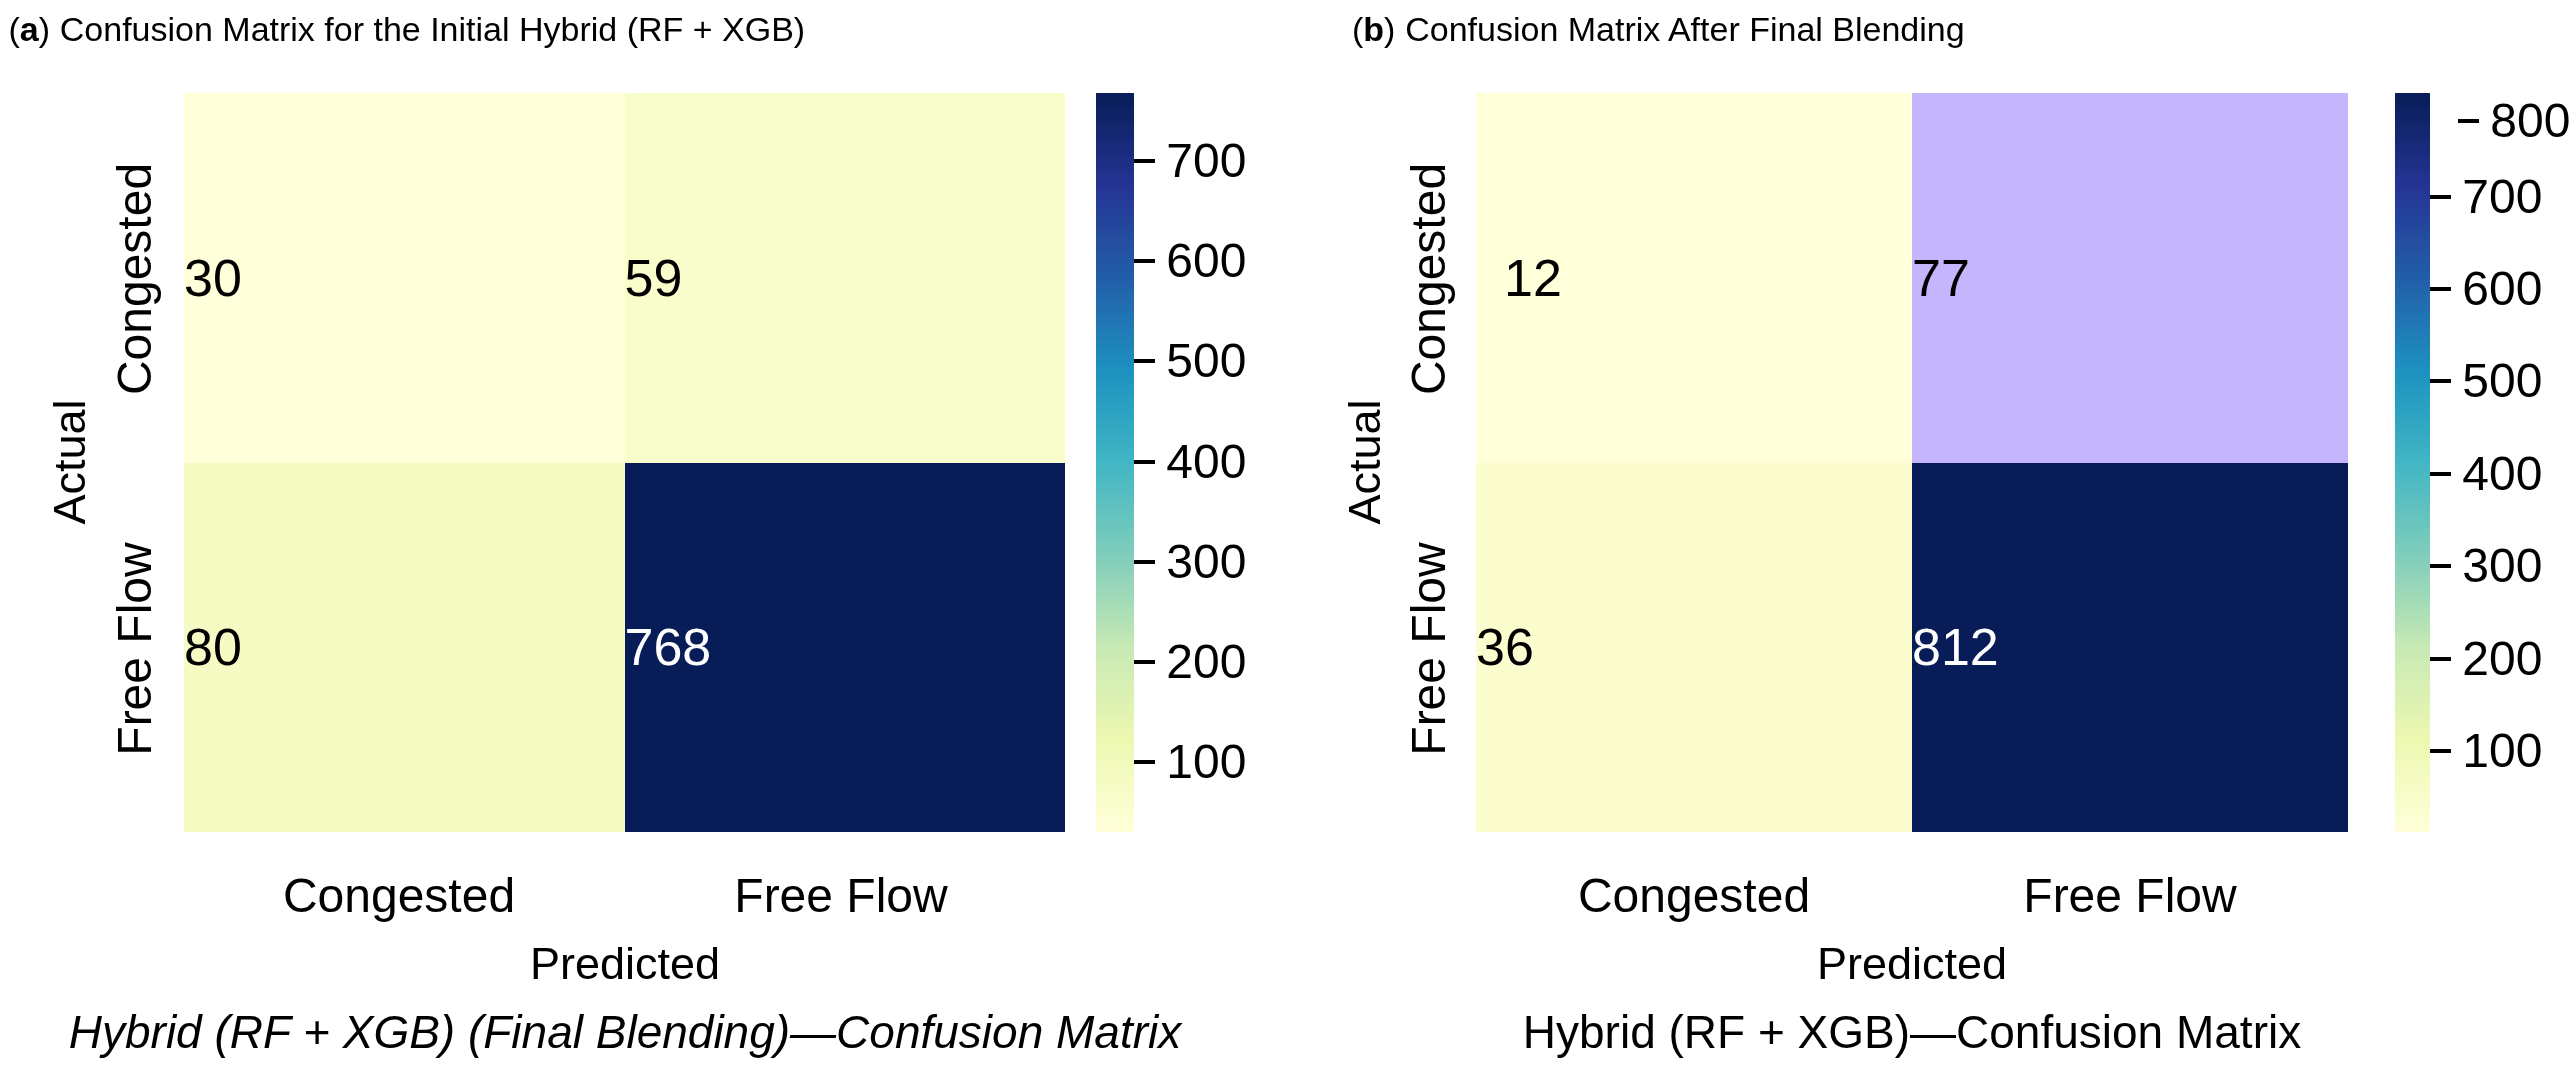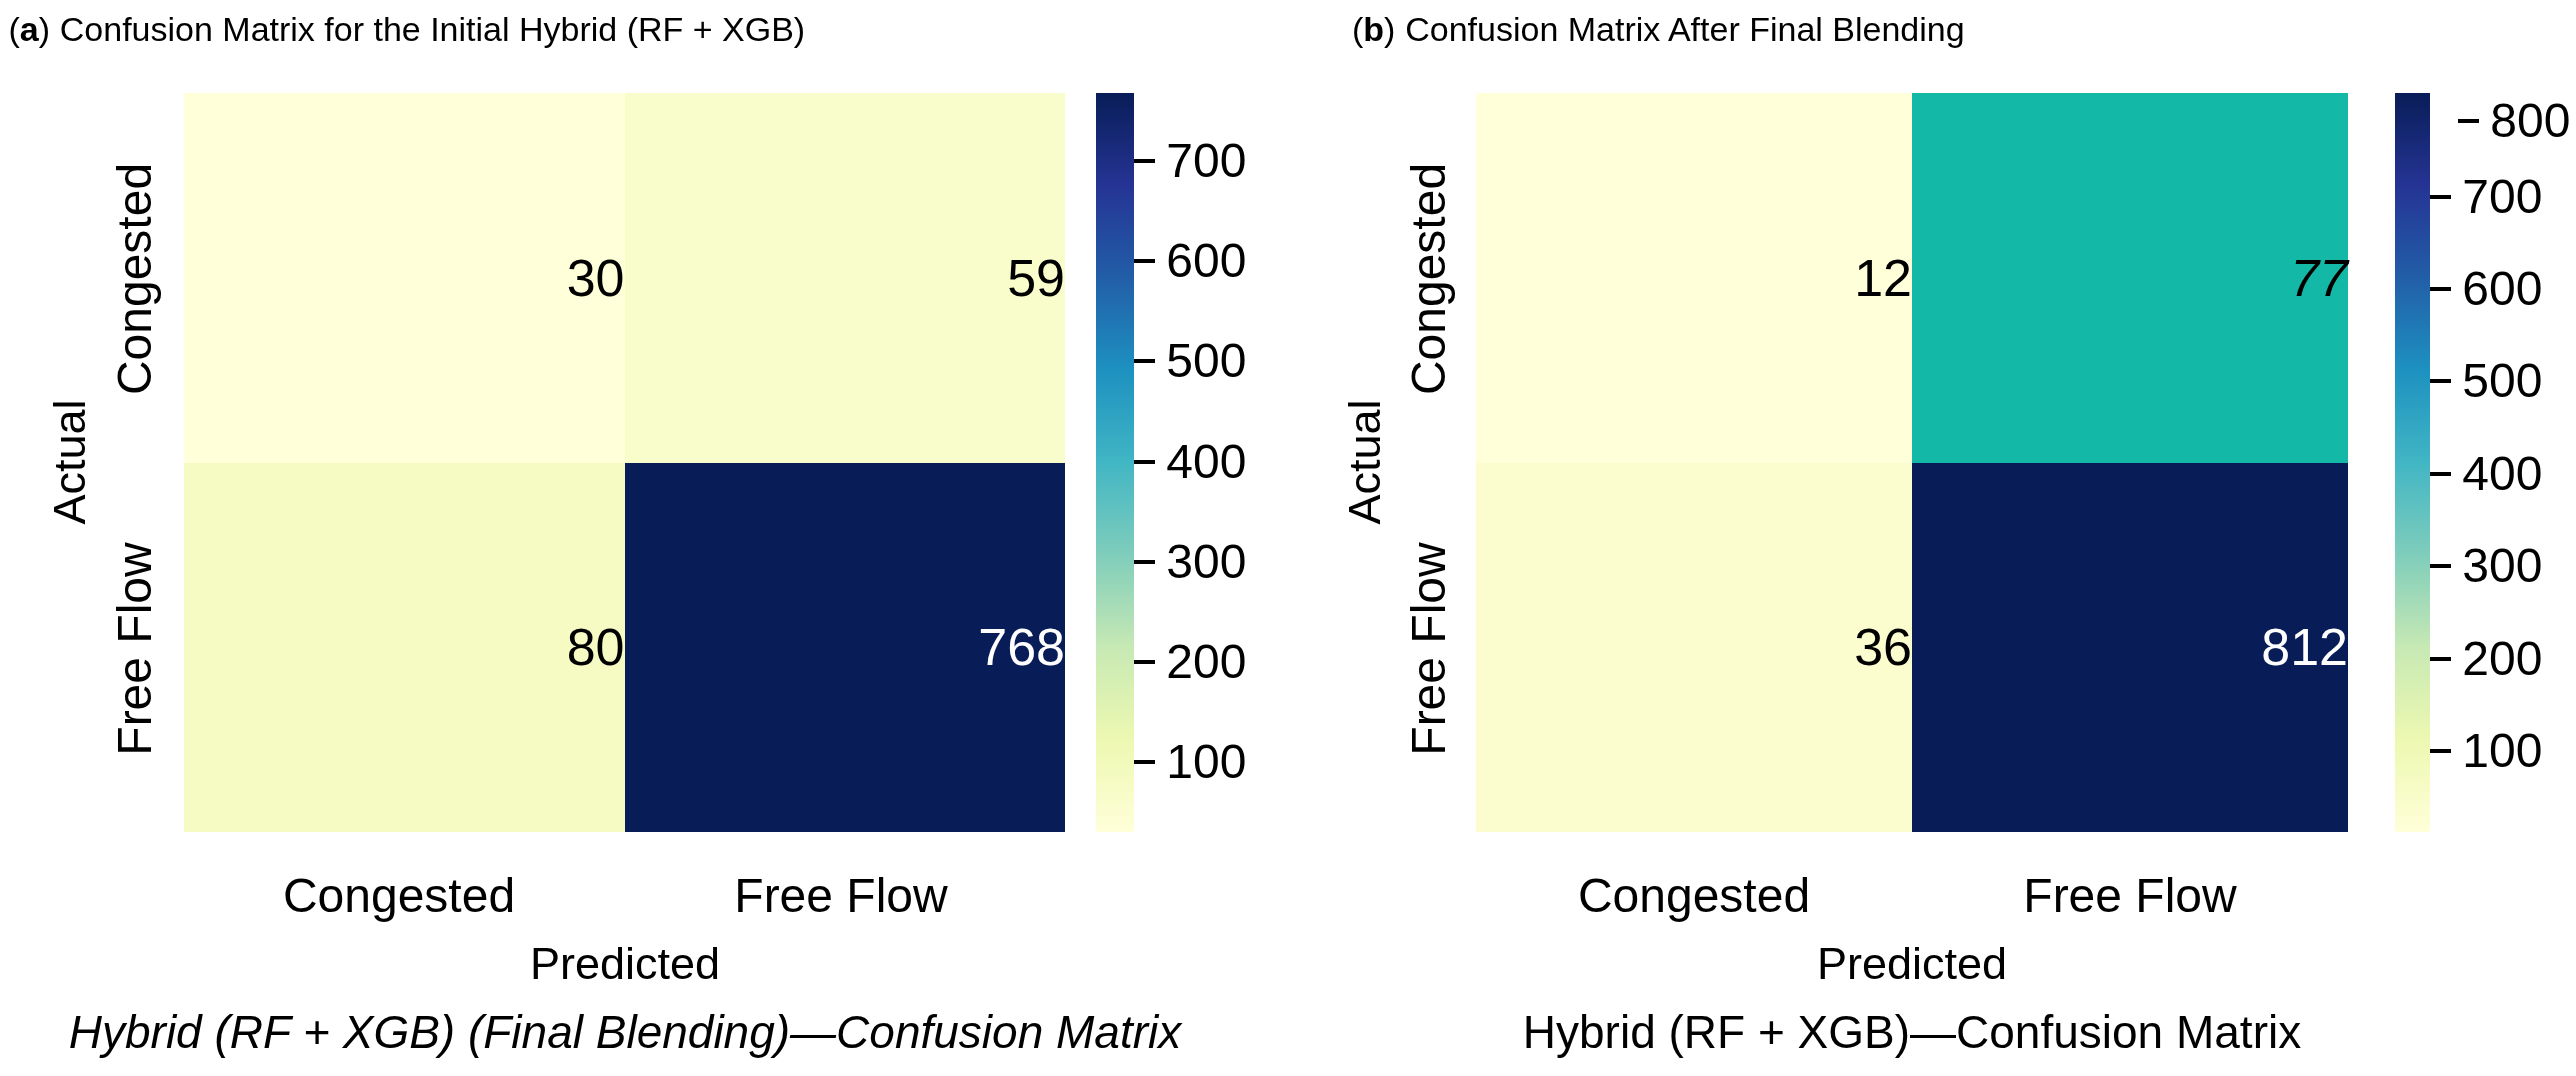"30" .cell { justify-content: flex-end -> flex-start }
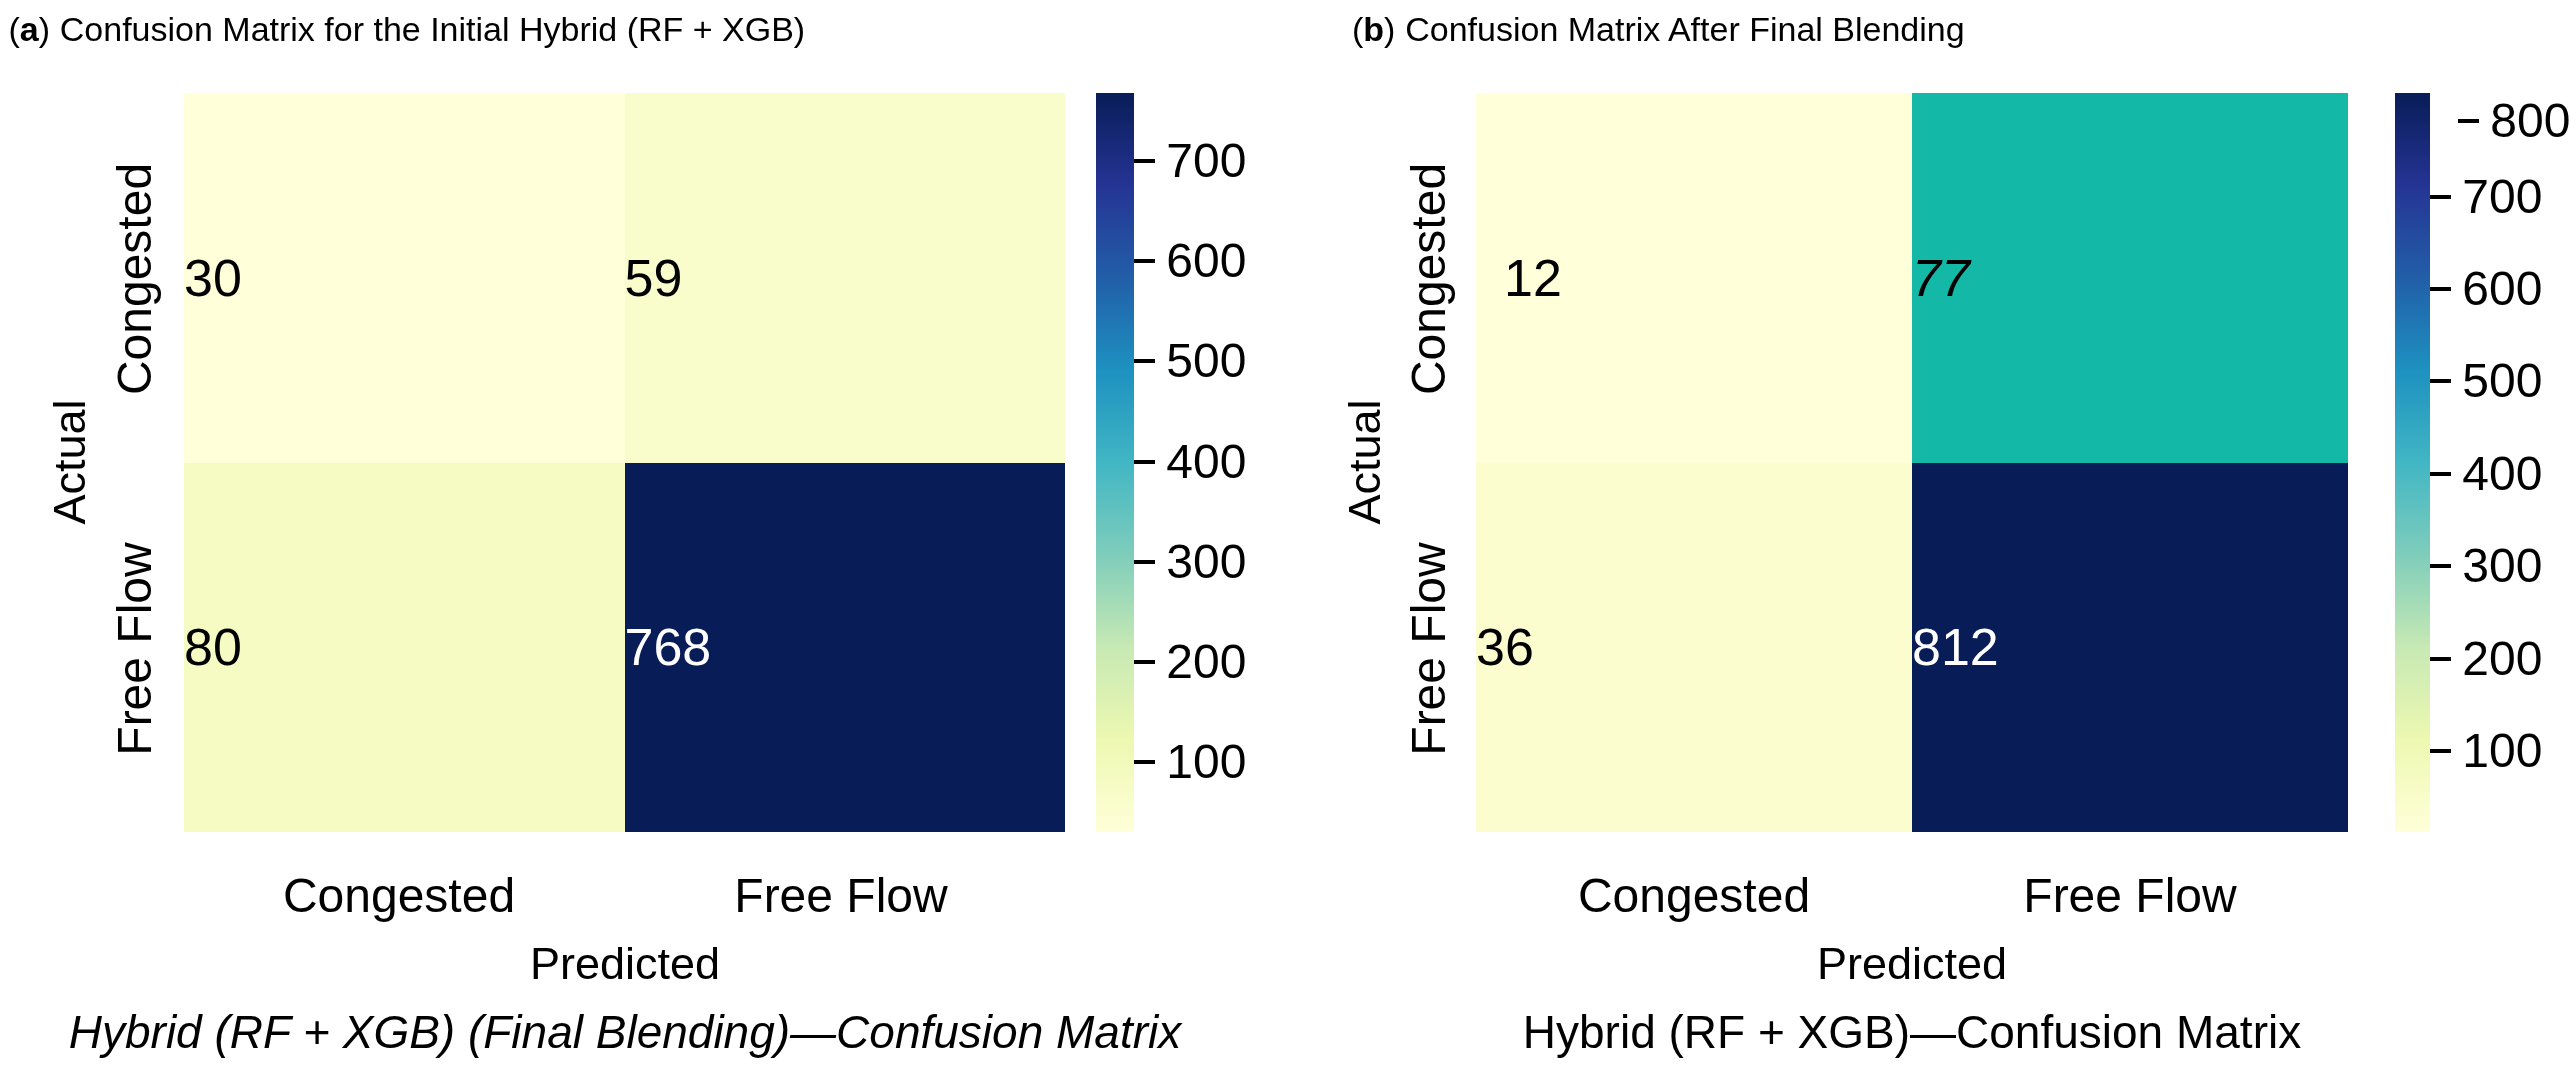"77" div.cell { background: #14b8a6 -> #c4b5fd; font-style: italic -> none }
